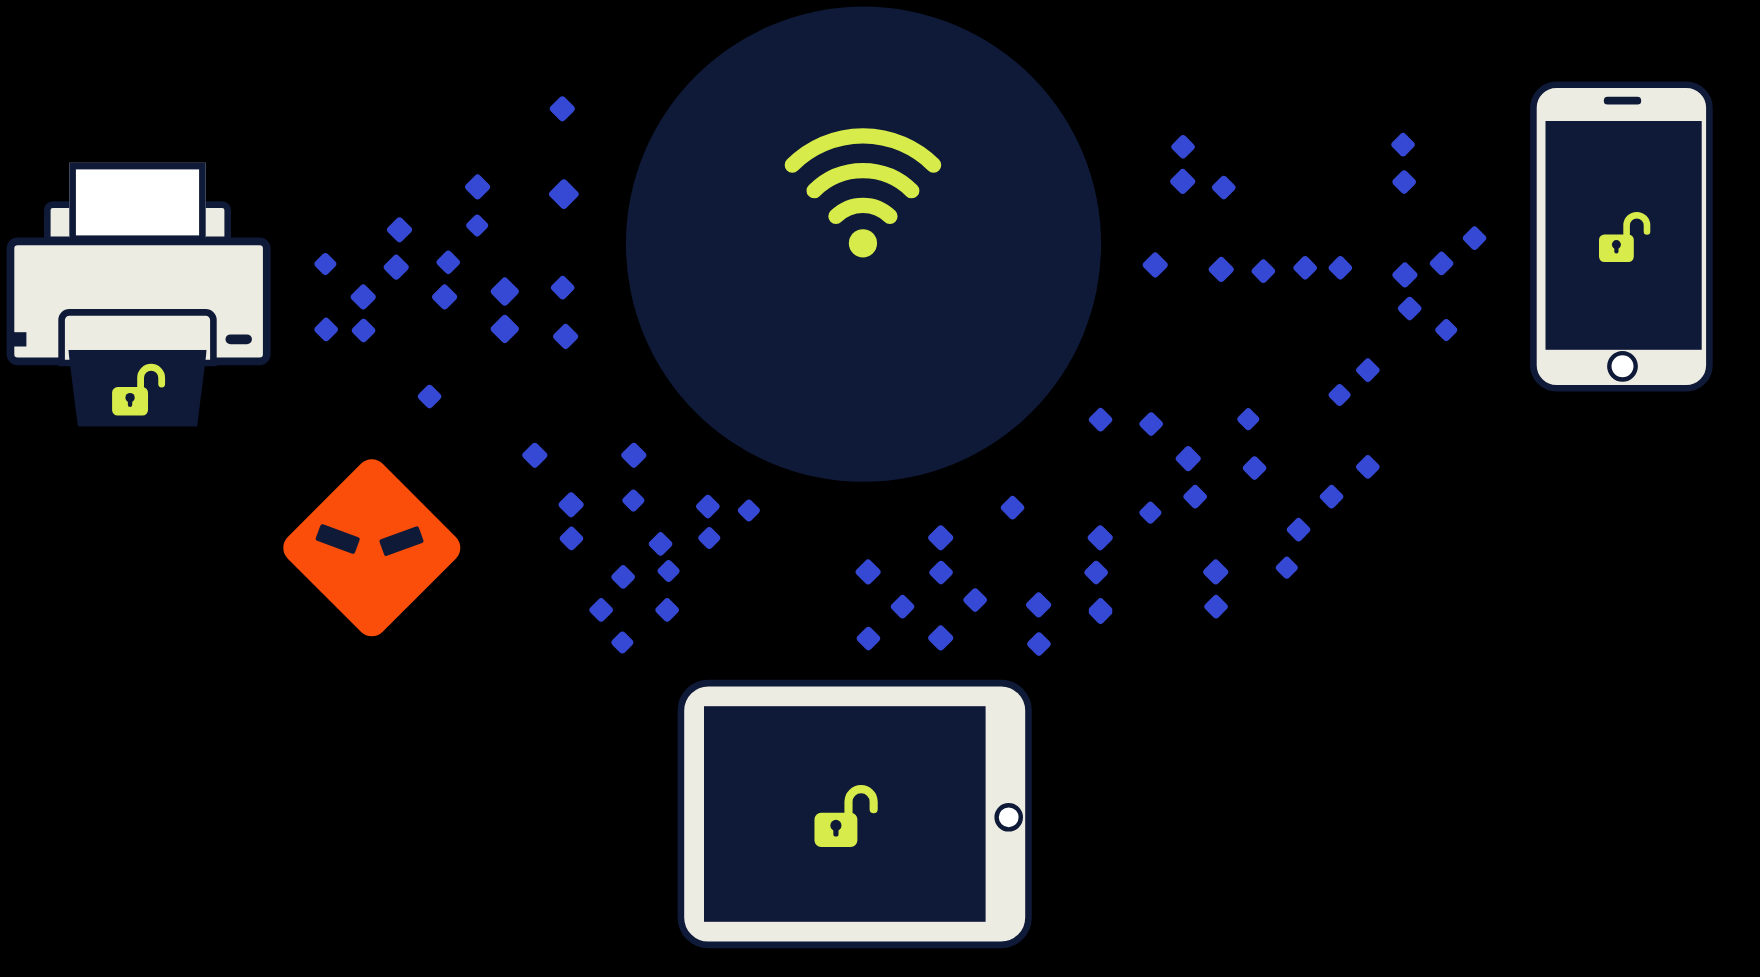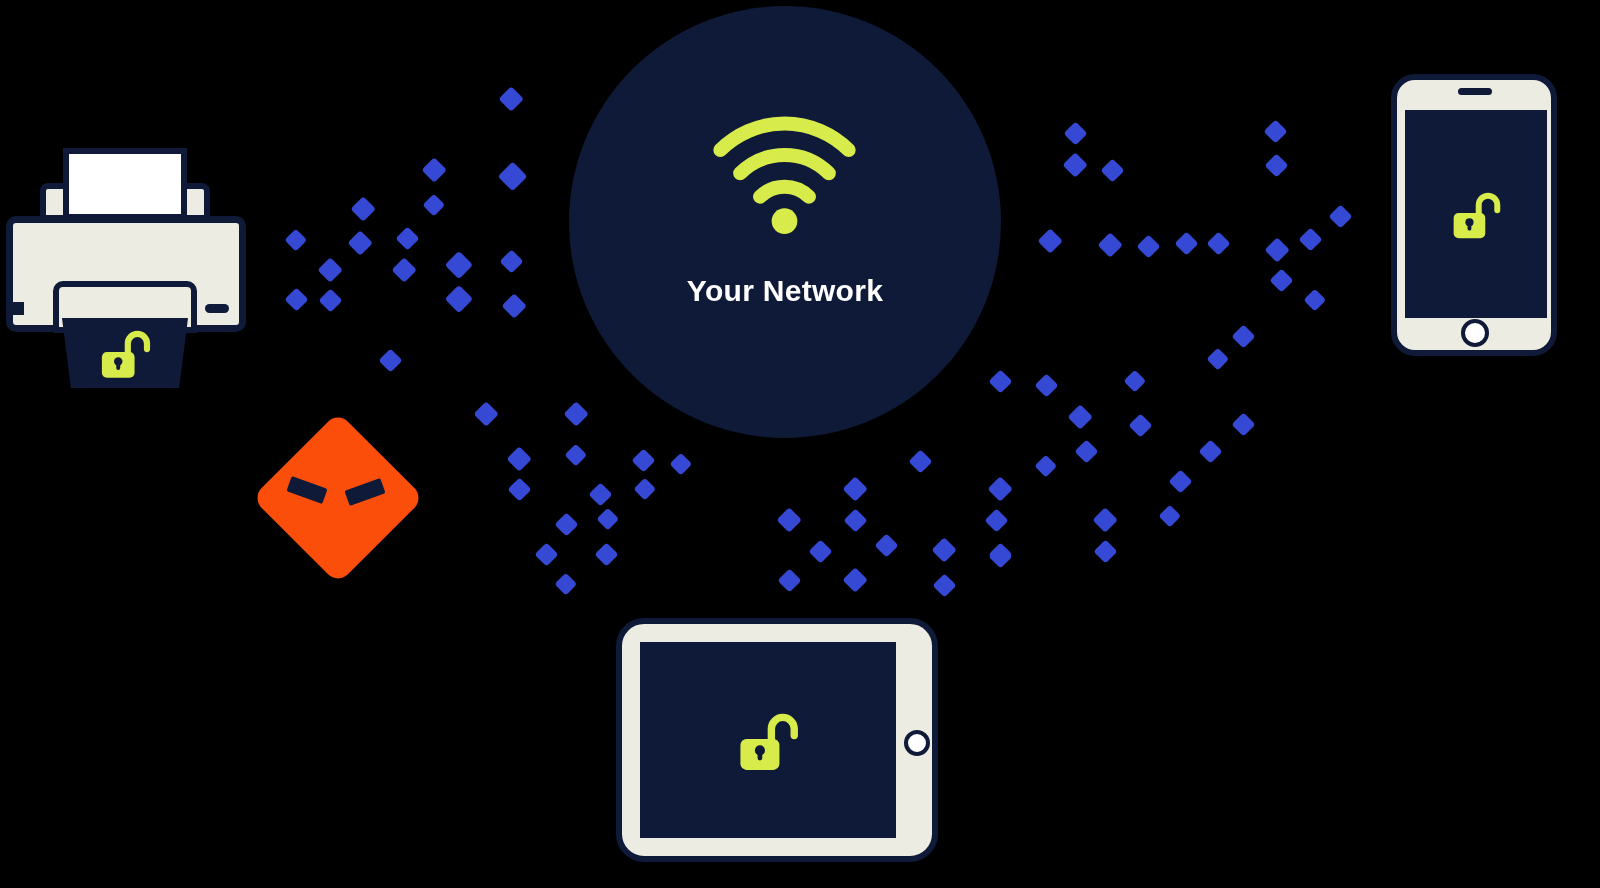"Your Network" div.network-label { html: <div>Your Network</div> -> none }
